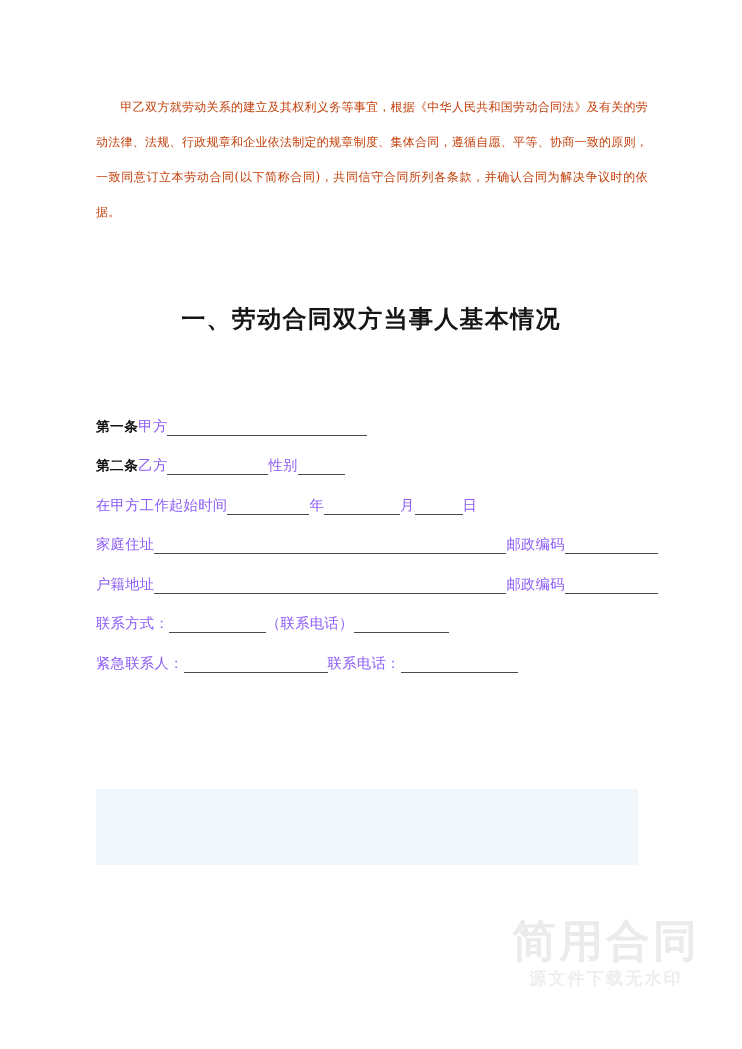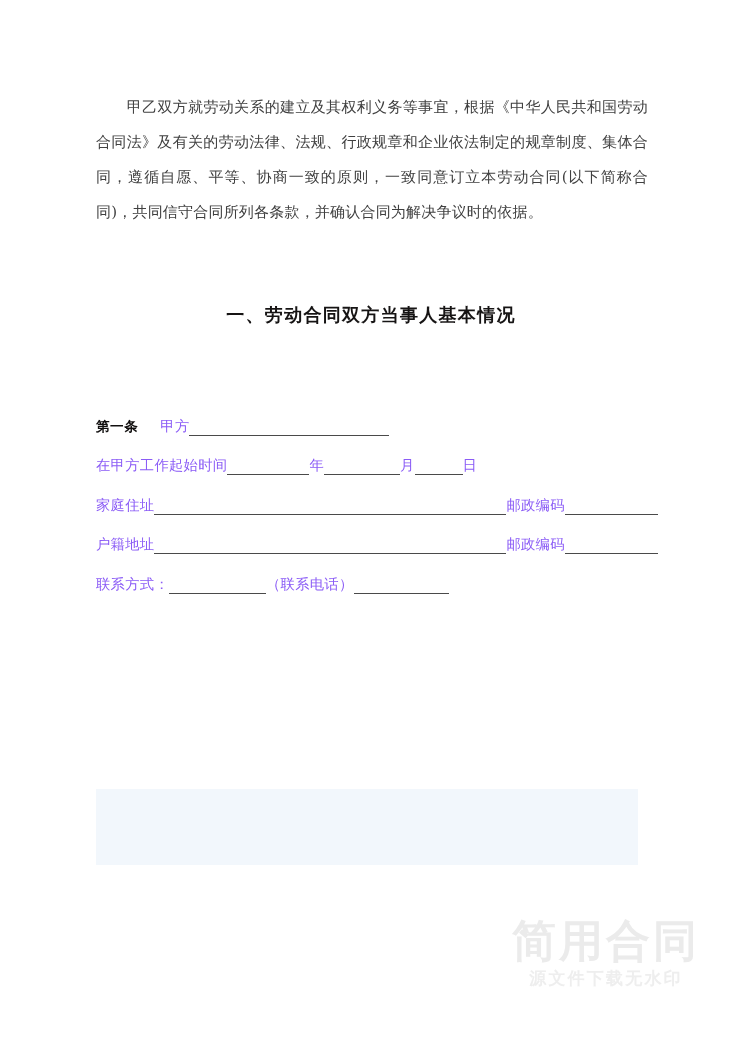"甲乙双方就劳动关系的建立及其权利义务等事宜，根据《中华人民共和国劳动合同法》及有" .intro { color: #404040 -> #c2410c; font-size: 15px -> 12px }
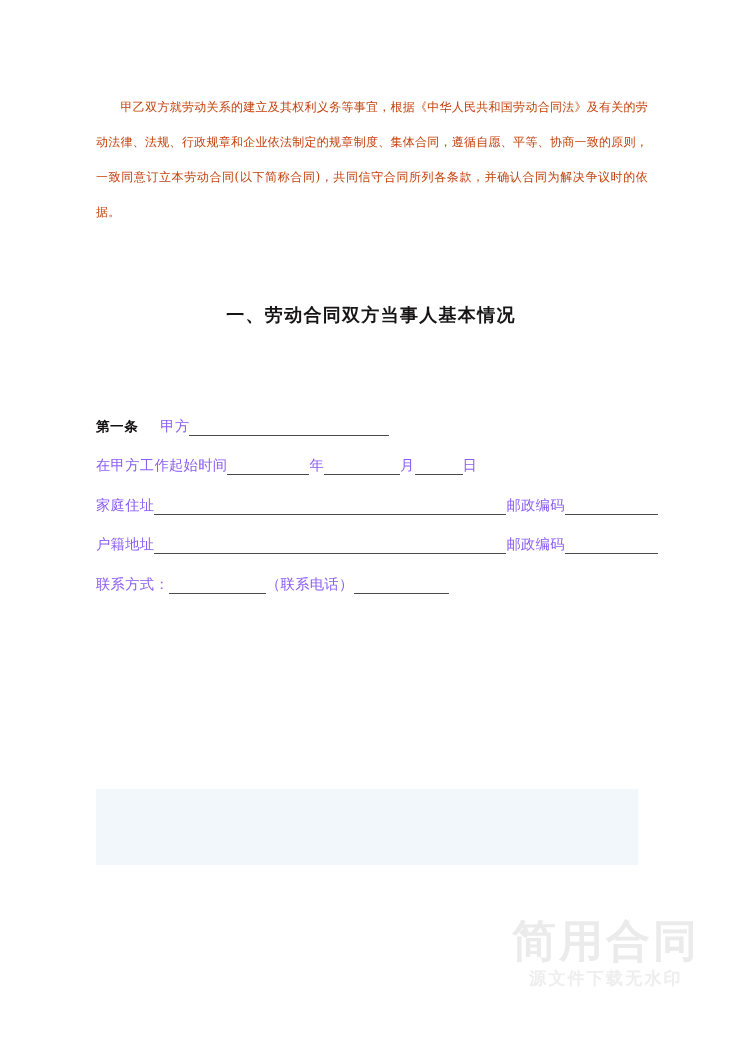"一、劳动合同双方当事人基本情况" .section-heading { font-size: 18px -> 24px }
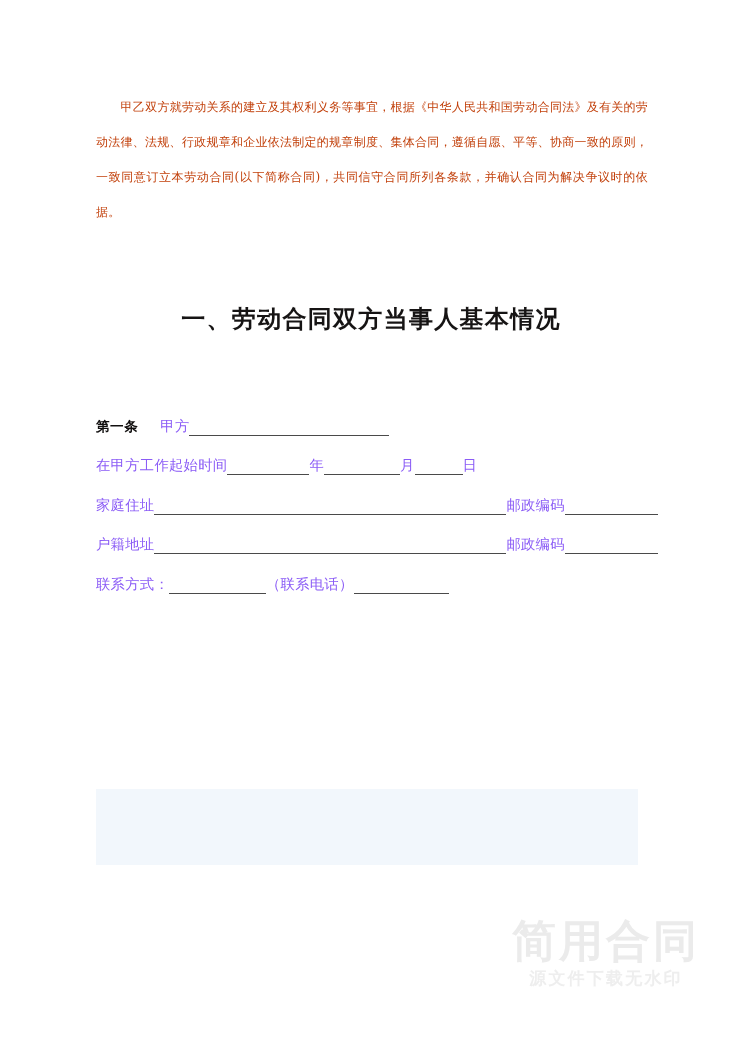"第一条" .row .clause { margin-right: 22px -> 0 }
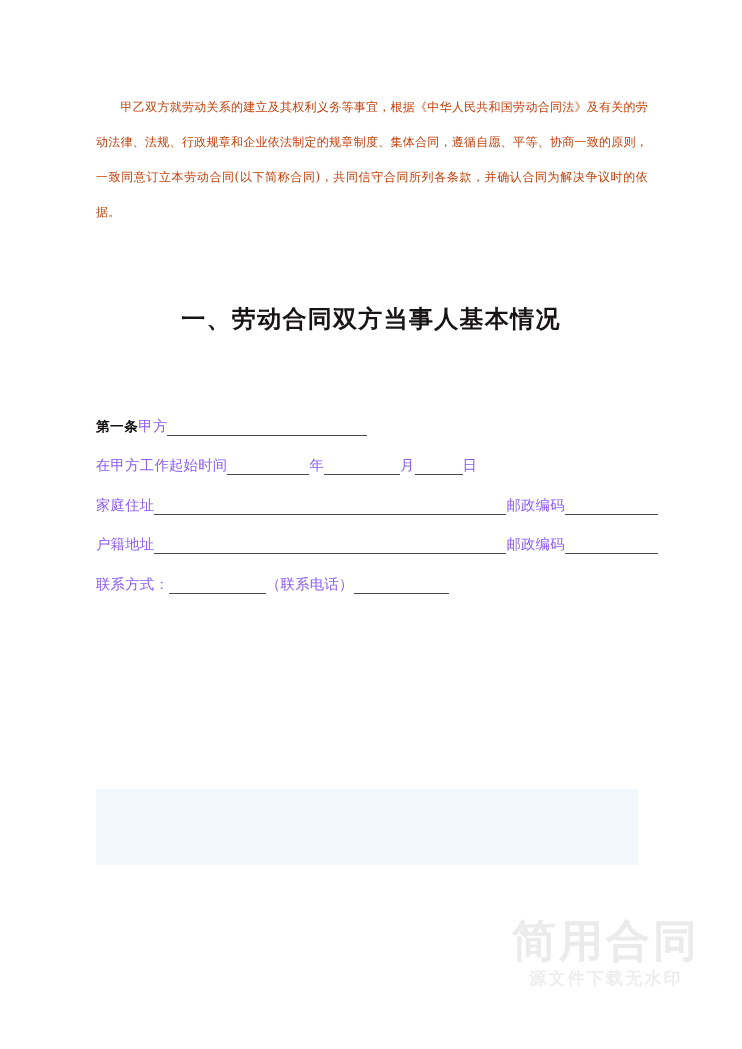"第二条" div.row { html: none -> <div> <span>第二条</span> <span>乙方</span> <span></span> <span>性别</span> <span></span> </div> }
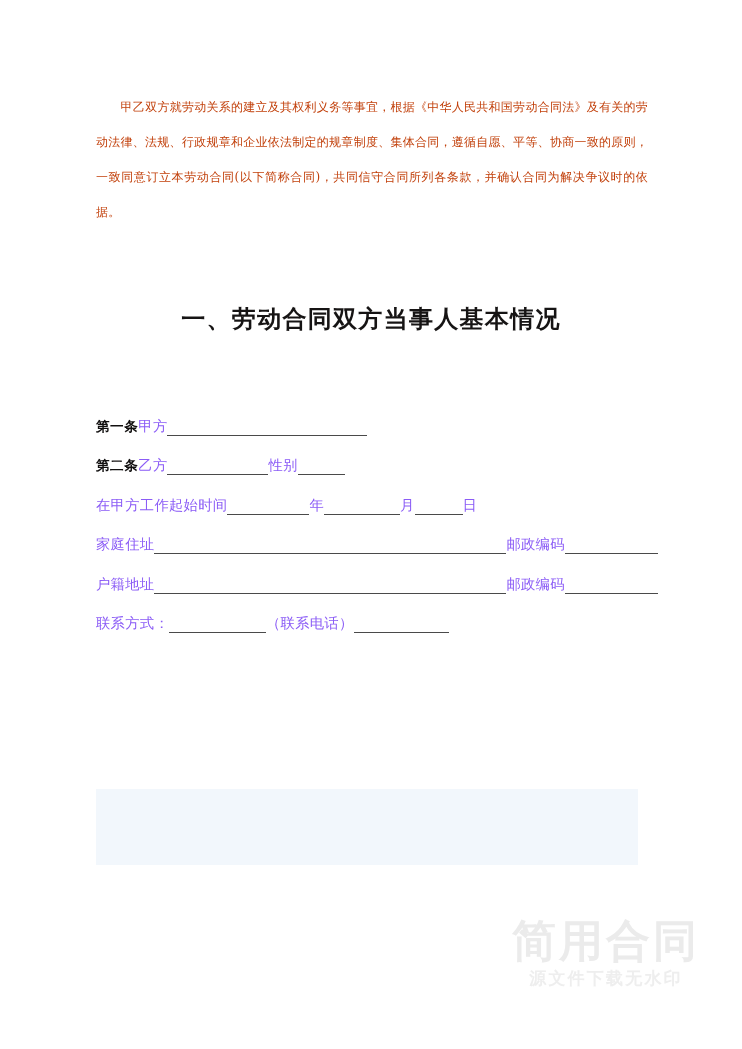"紧急联系人：" div.row { html: none -> <div> <span>紧急联系人：</span> <span></span> <span> 联系电话：</span> <span></span> </div> }
